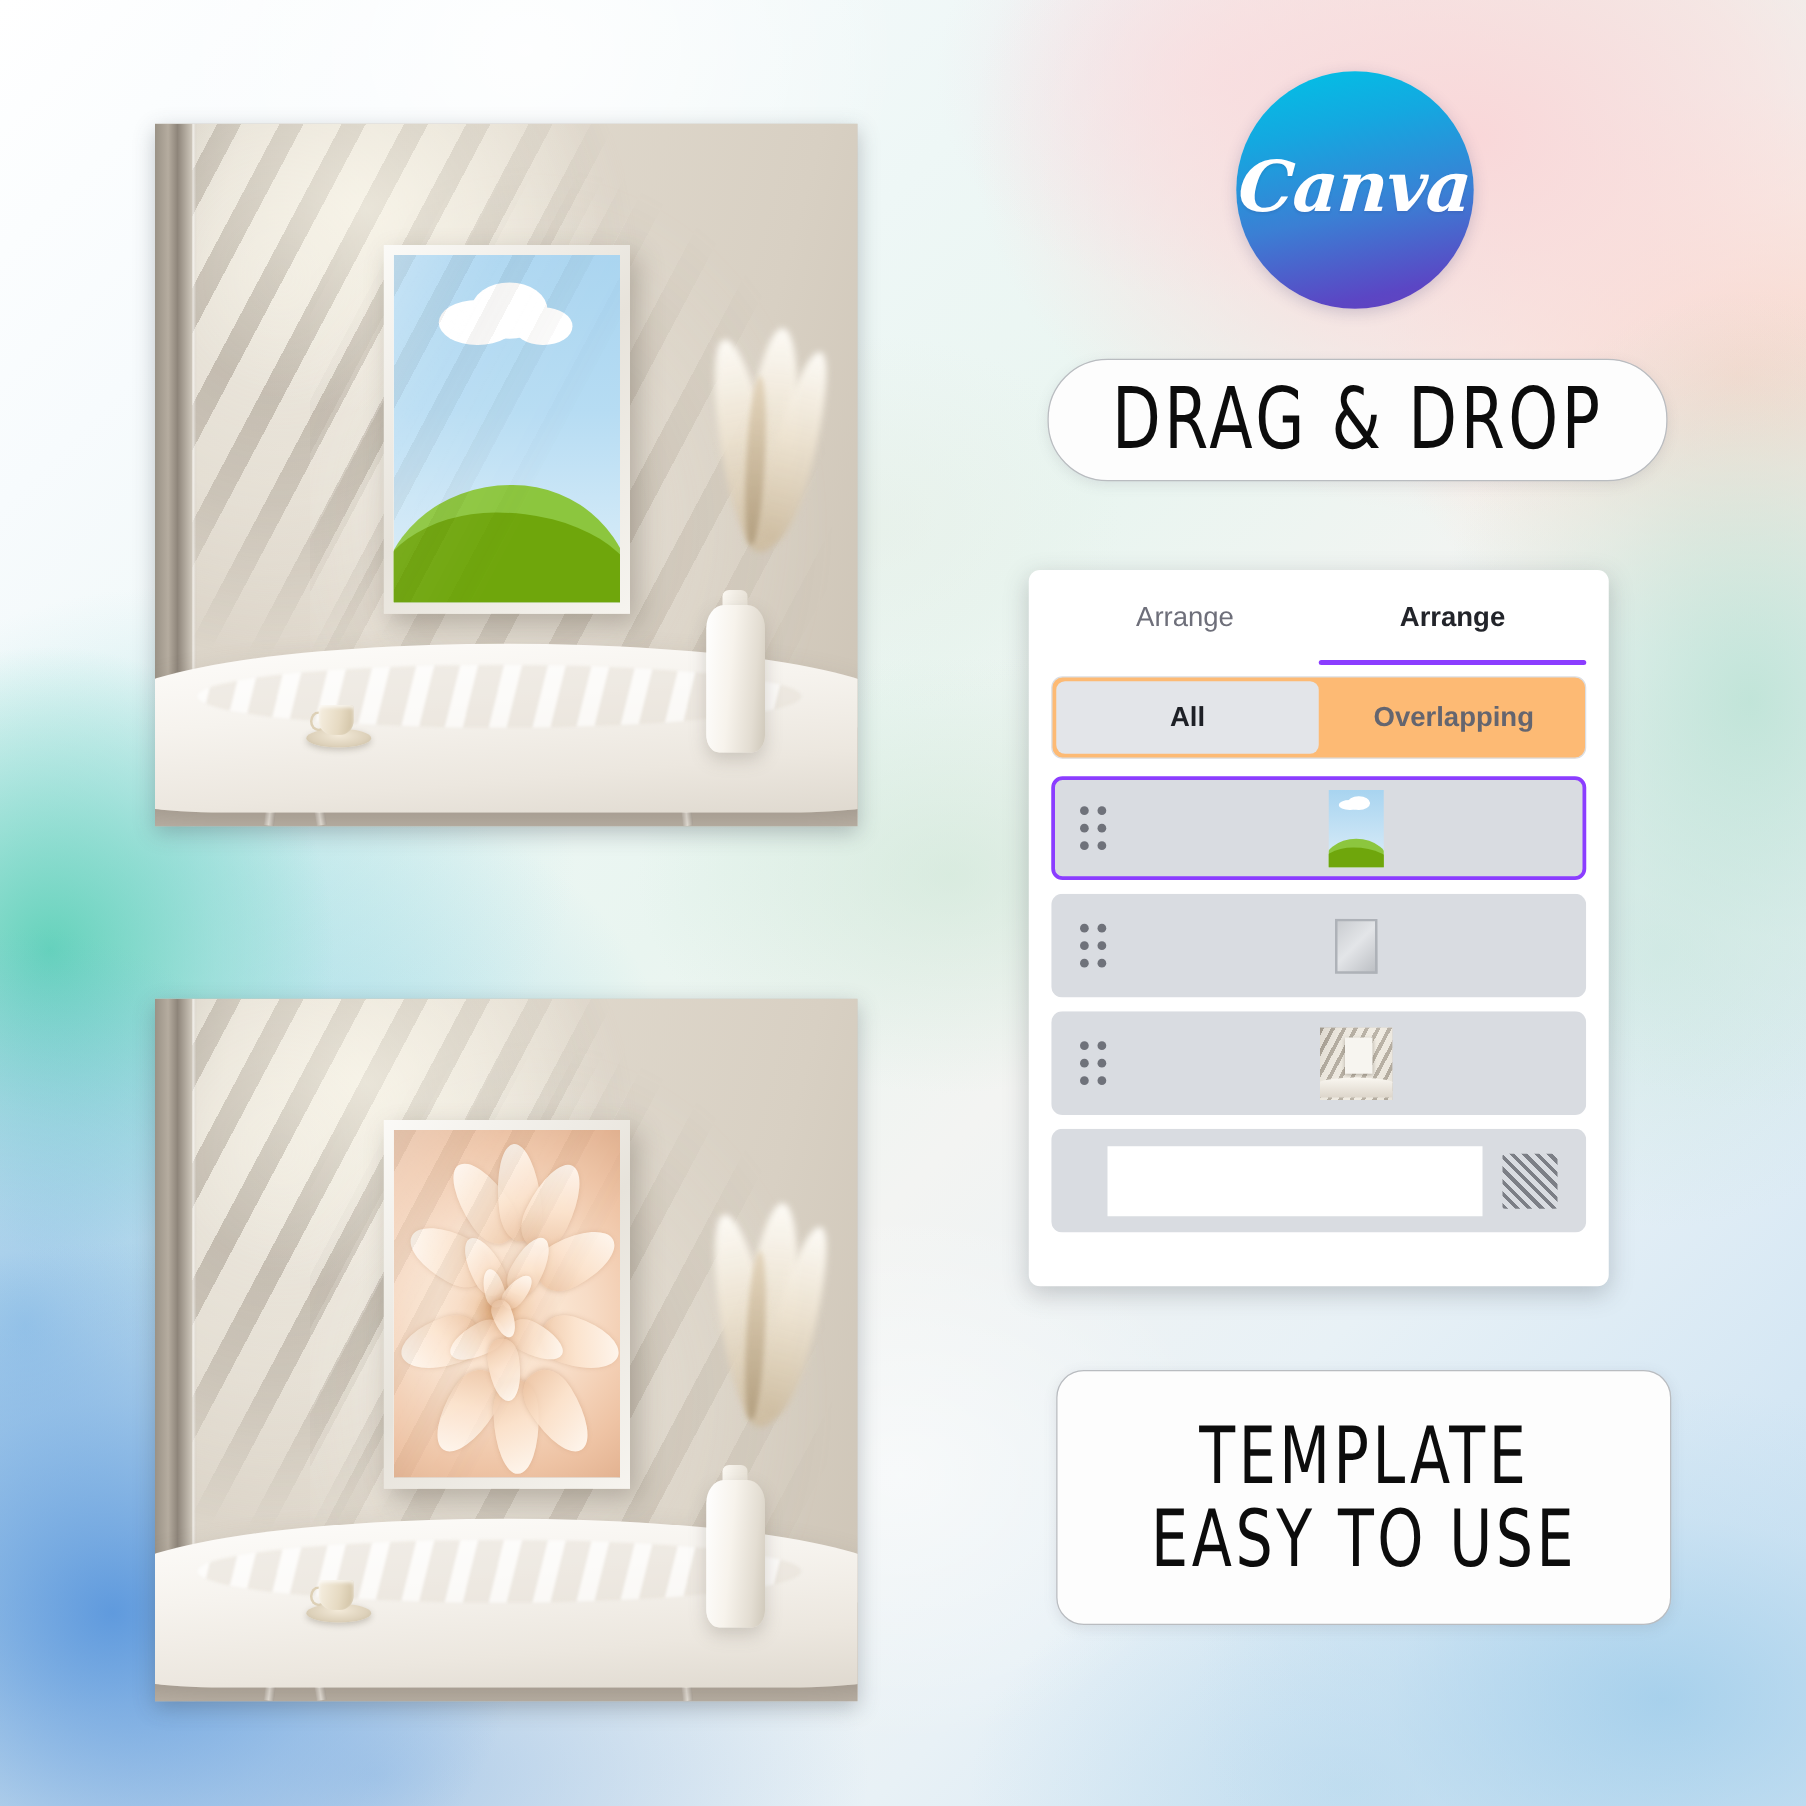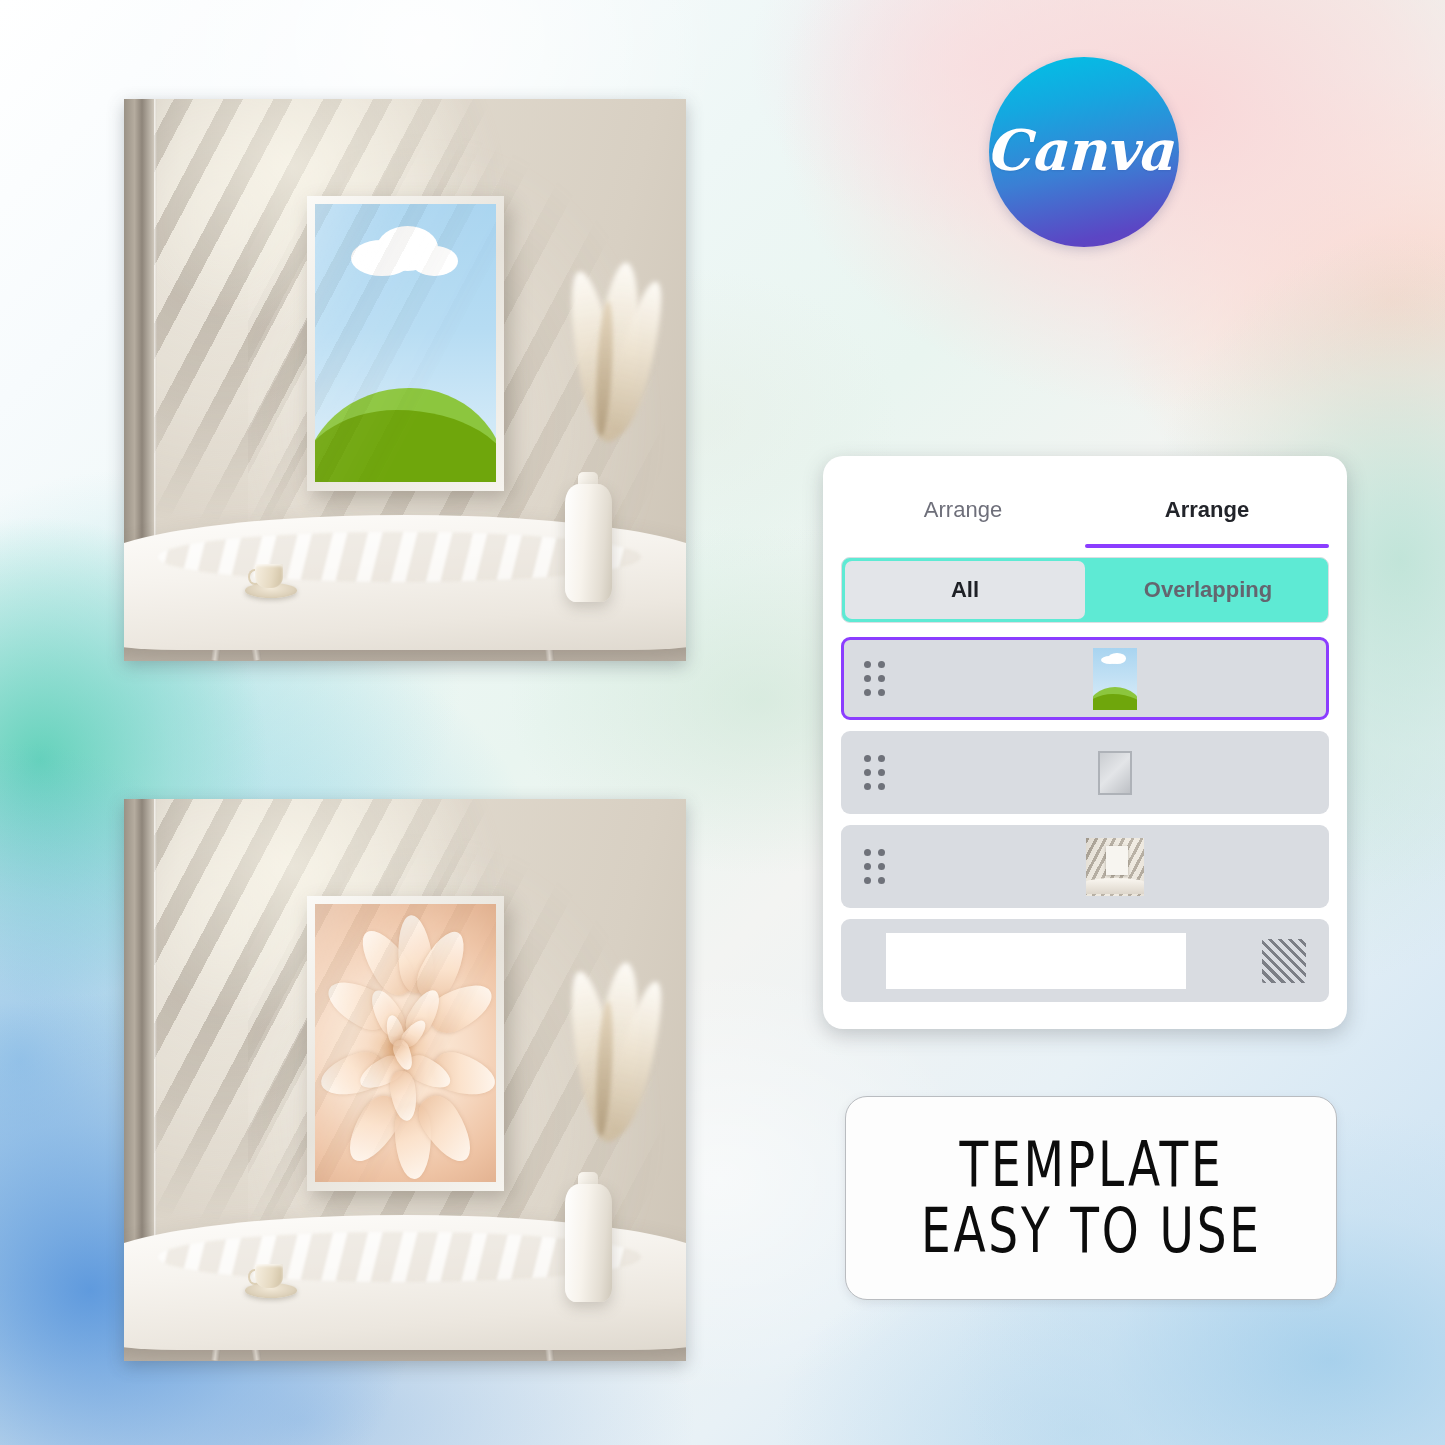"DRAG & DROP" div.banner { html: none -> <div> <span>DRAG &amp; DROP</span> </div> }
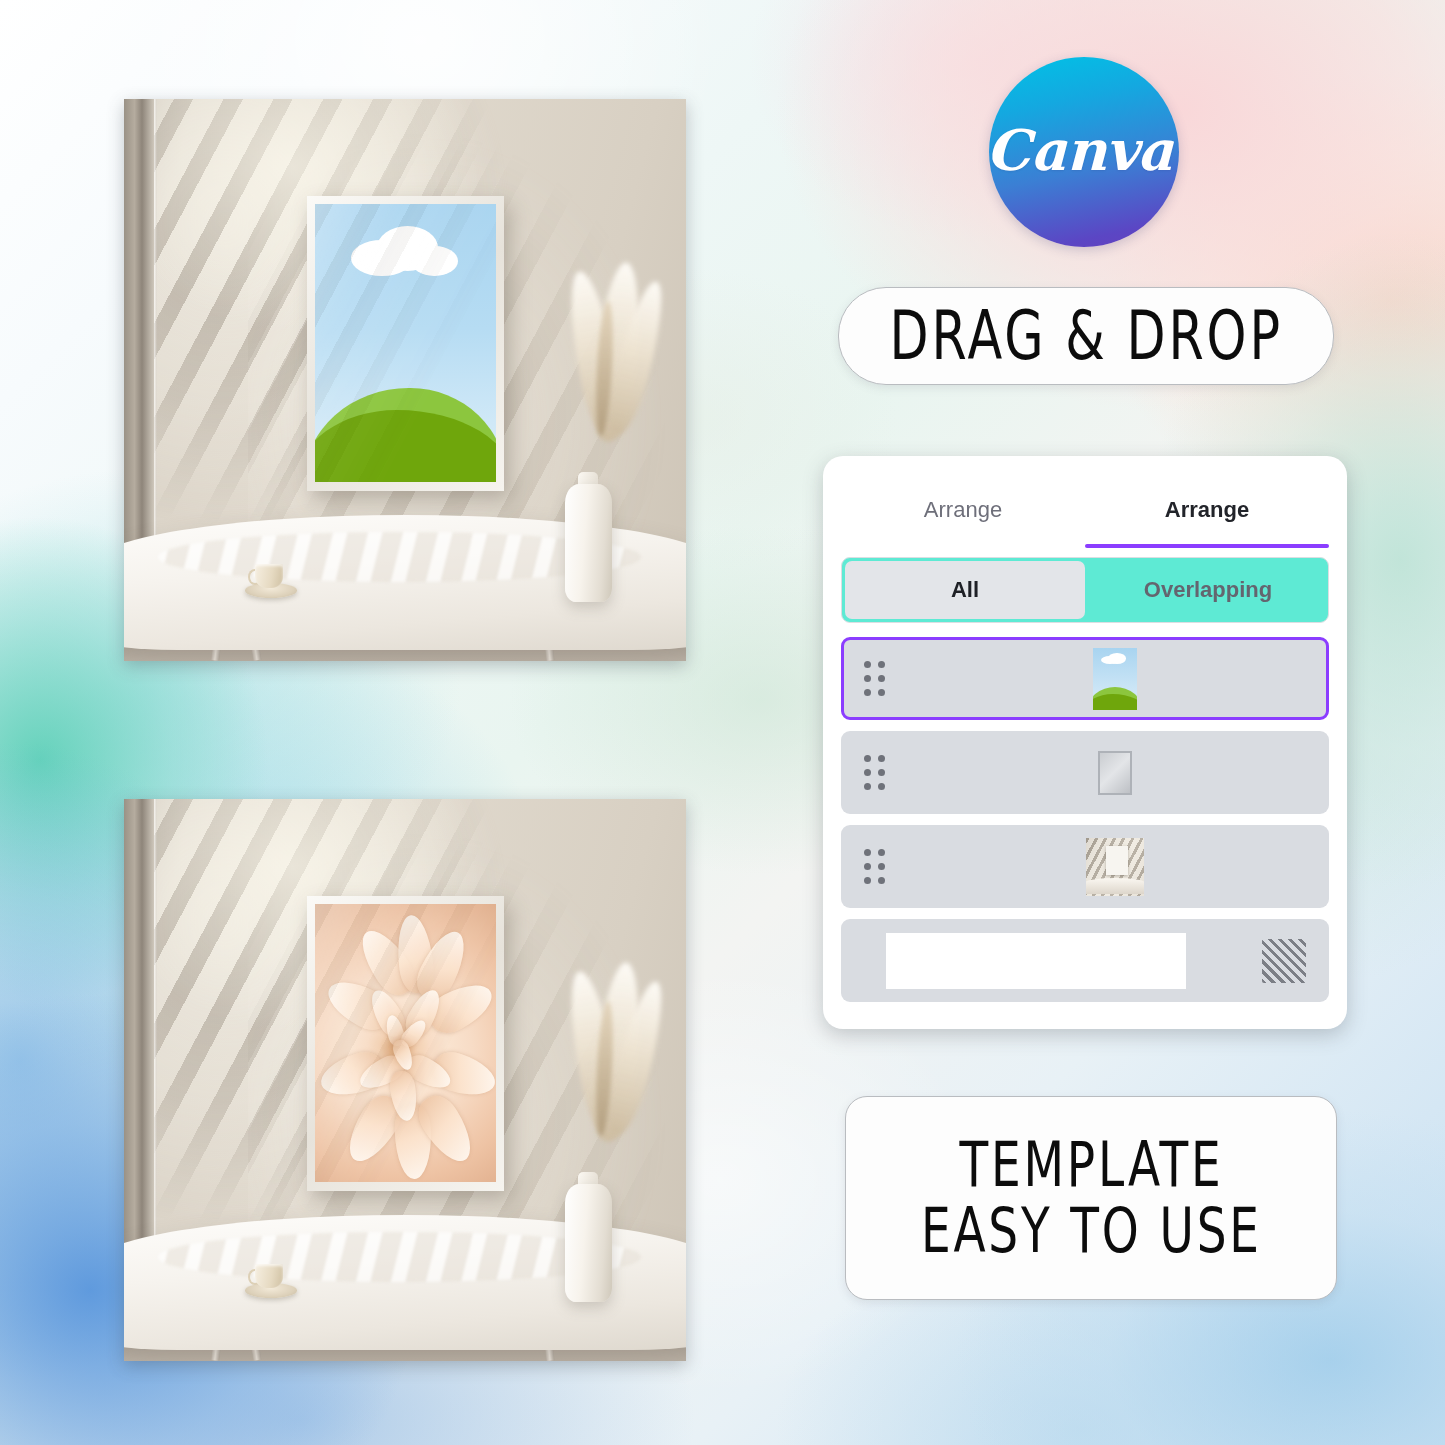"Arrange" #layers-panel { border-radius: 20px -> 9px; padding: 16px 18px -> 0 18px; width: 524px -> 464px }
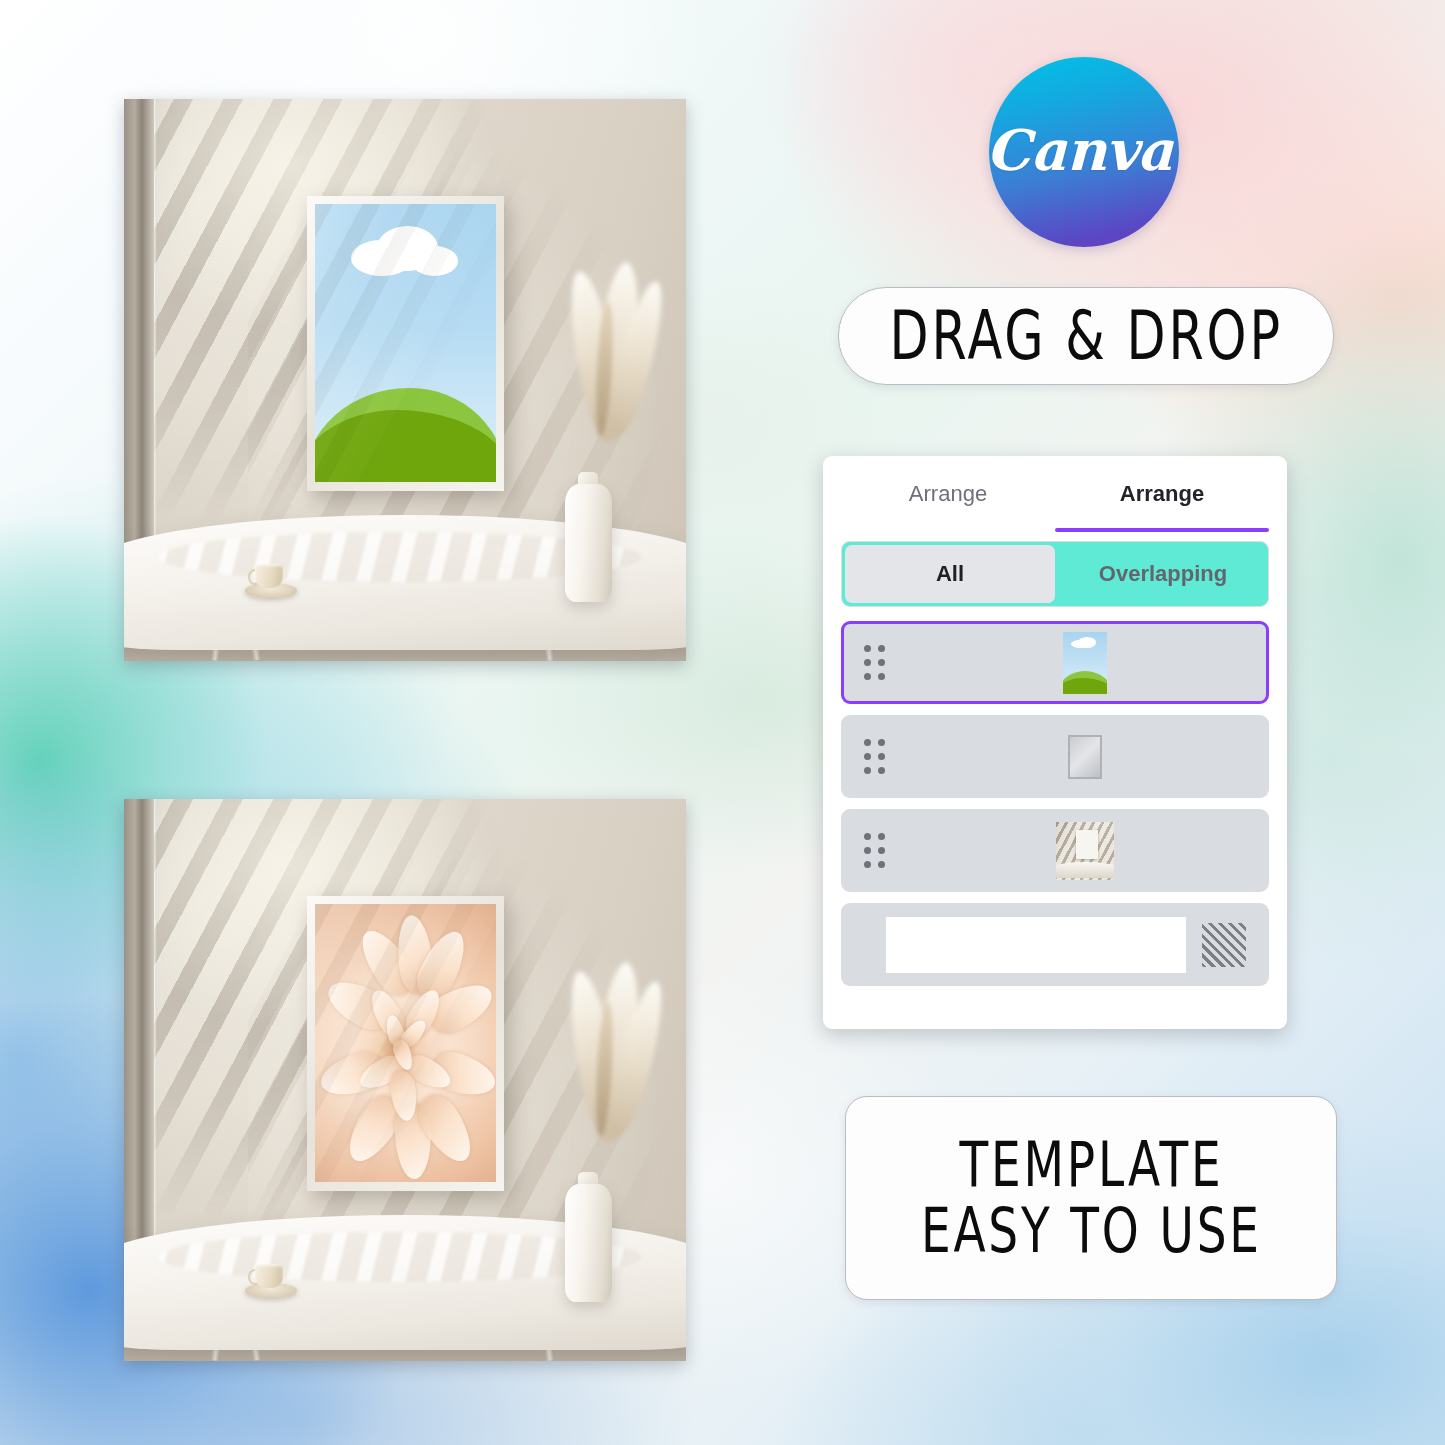"All" #filter-segmented { background: #5eead4 -> #fdba74 }
